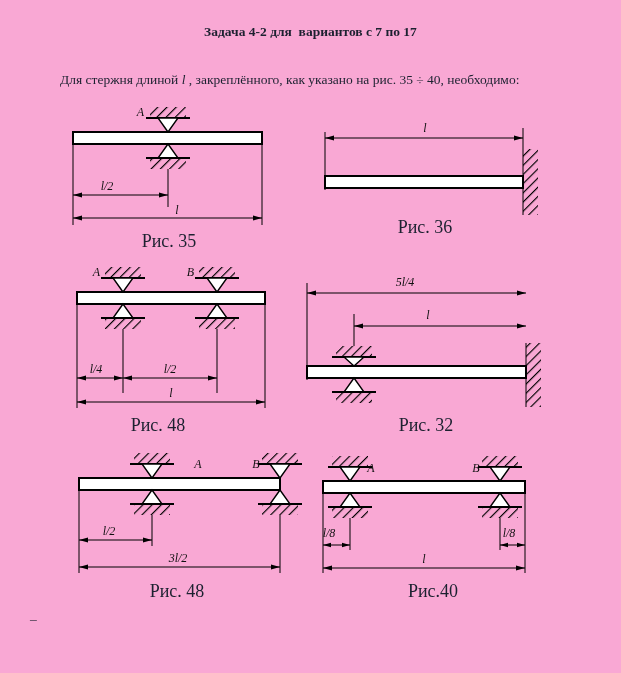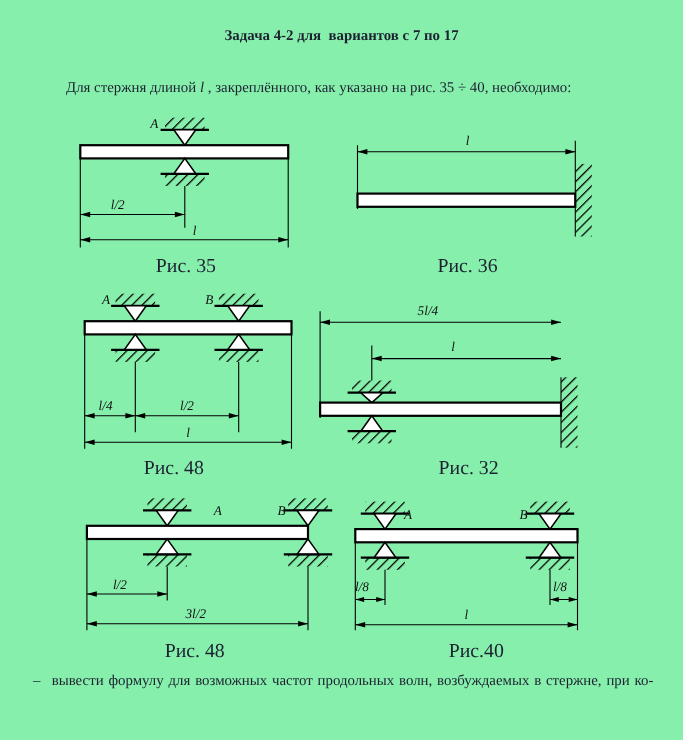"Задача 4-2 для вариантов с" #page { background: #86efac -> #f9a8d4 }
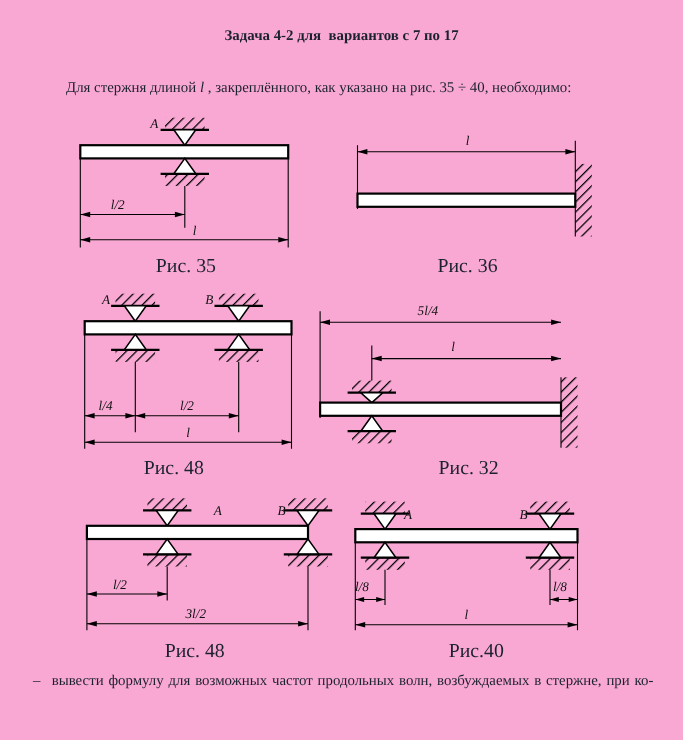"Рис. 36" div.fig-caption { top: 231px -> 217px }
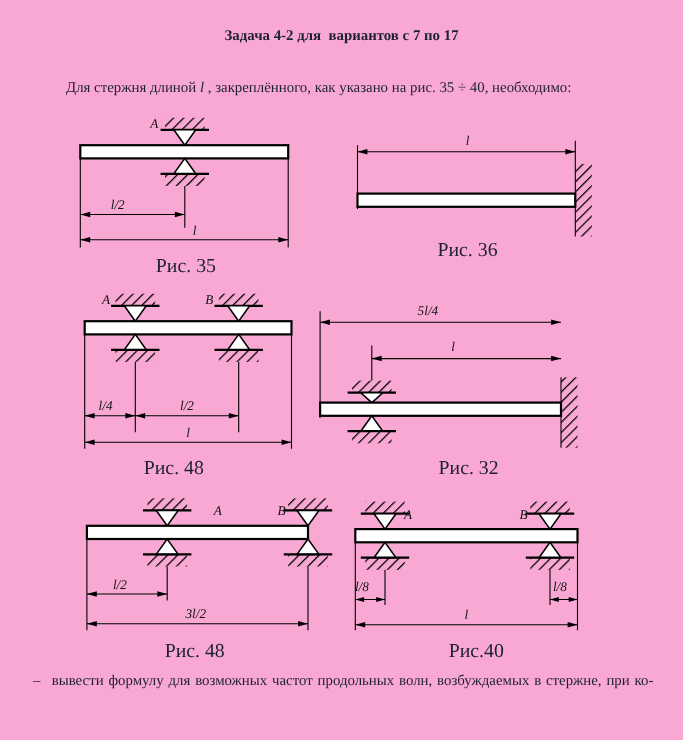"5l/4" div.fig { left: 284px -> 300px }
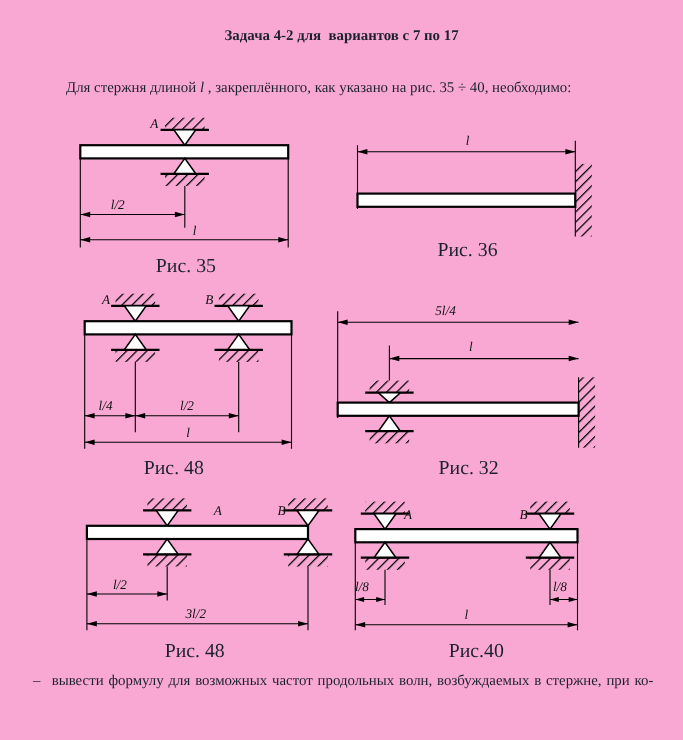"вывести формулу для возможных частот" div.l1 { html: <div>вывести формулу для возможных частот продольных волн, возбуждаемых в стержне, при ко-</div> -> none }
